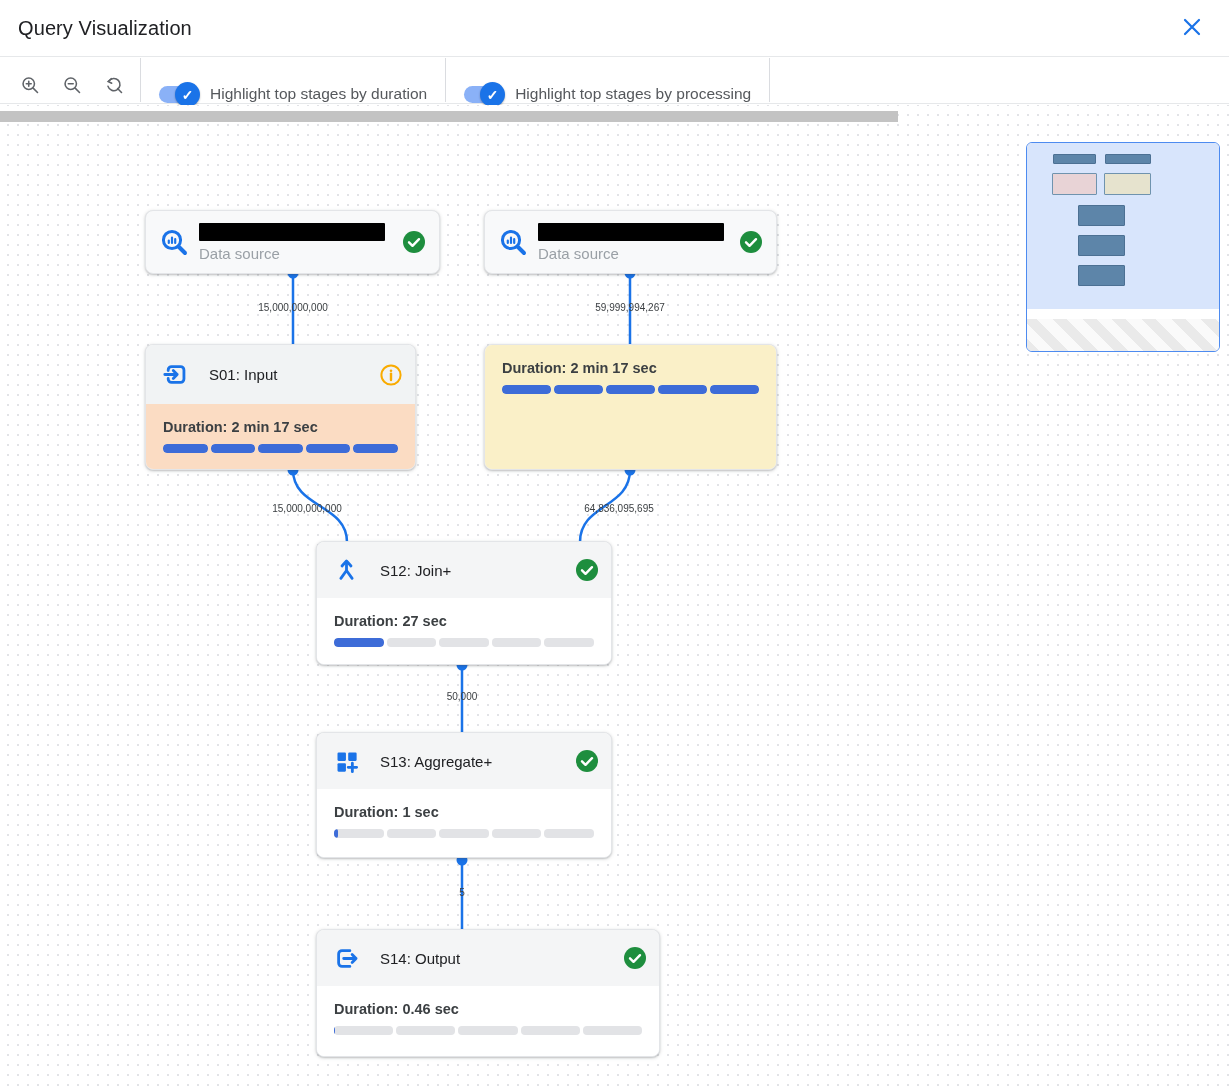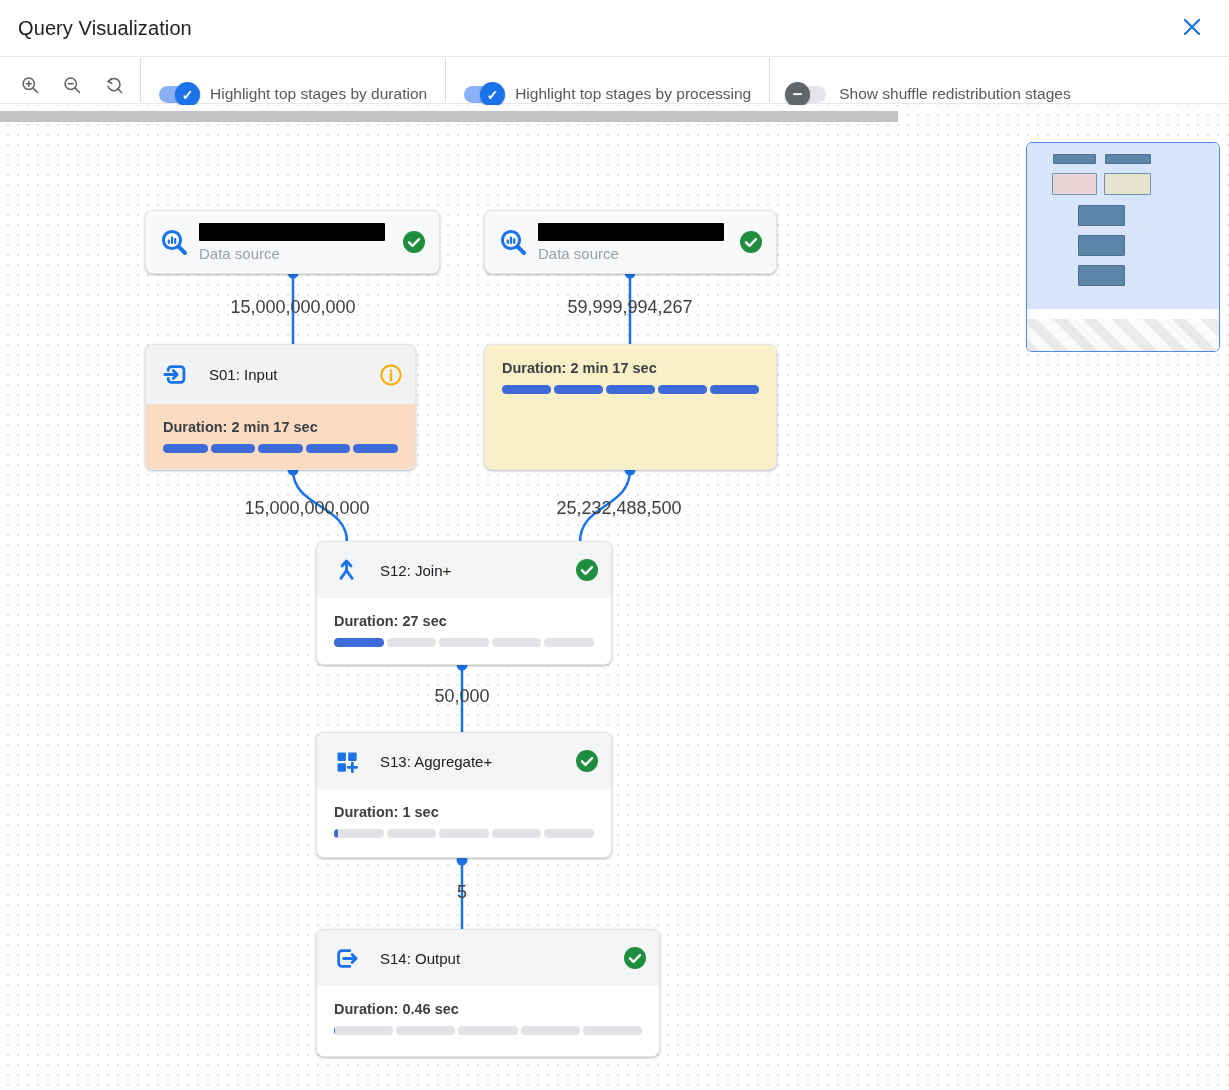"Show shuffle redistribution stages" div.tb-group { html: <div> <button> <span></span> <span></span> </button> <span>Show shuffle redistribution stages</span> </div> -> none }
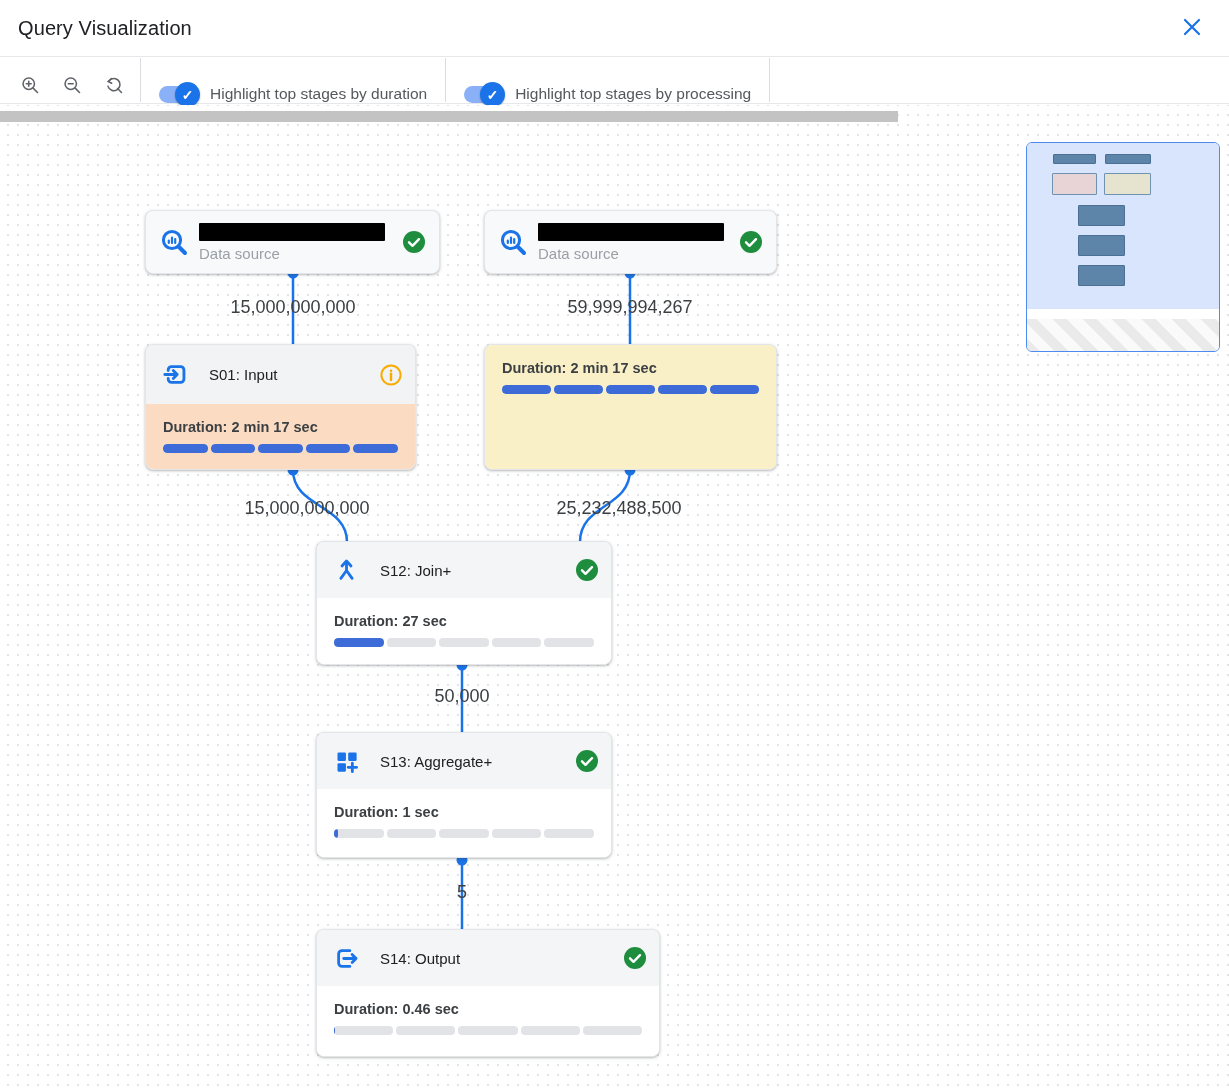"15,000,000,000" .edge-label { font-size: 18px -> 10px }
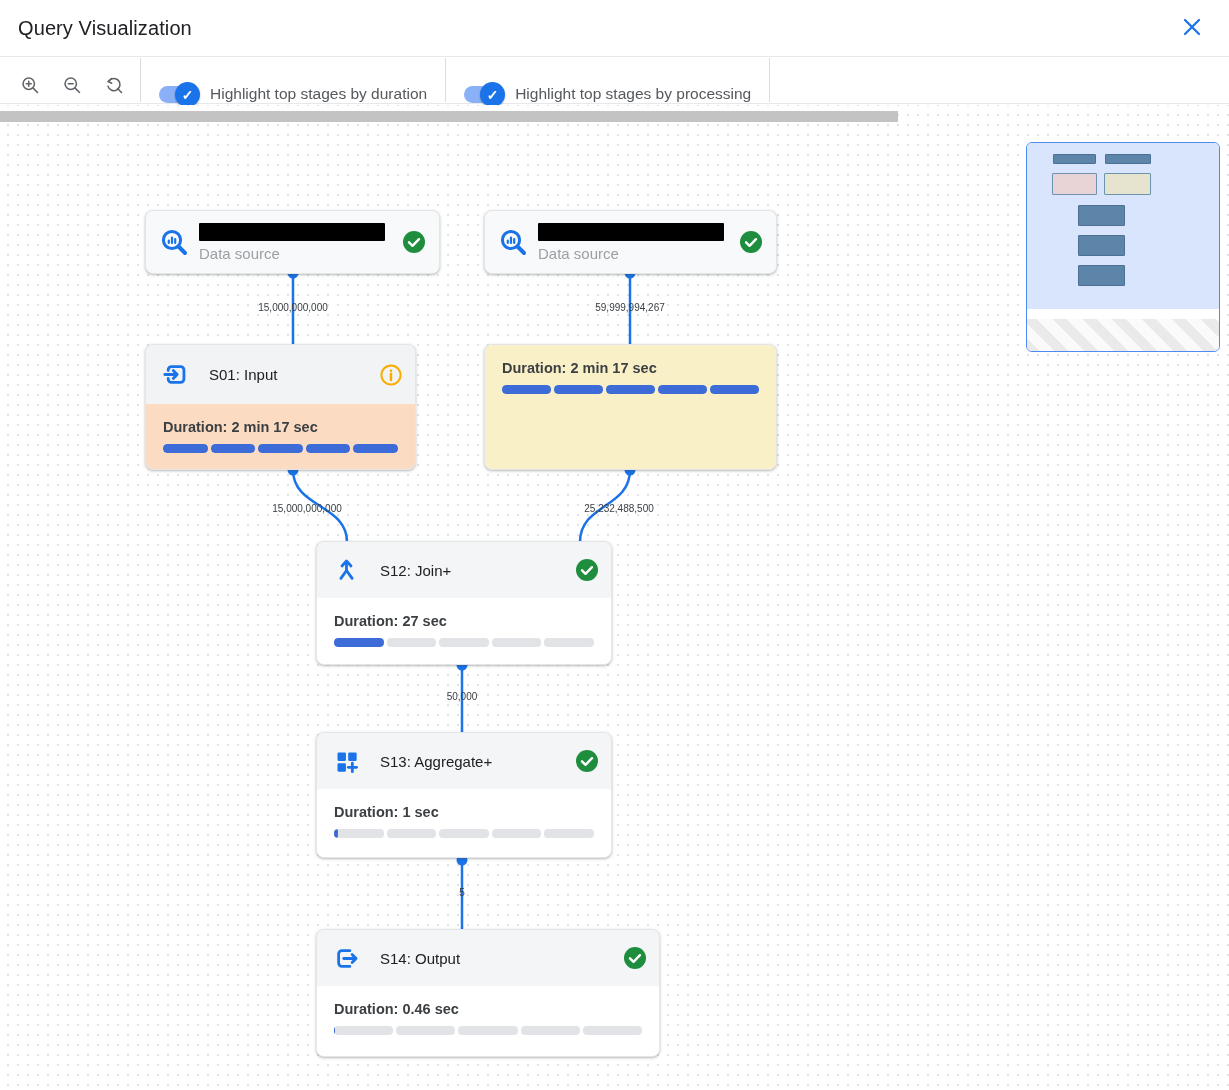"25,232,488,500" div.edge-label { text: 25,232,488,500 -> 64,836,095,695 }
